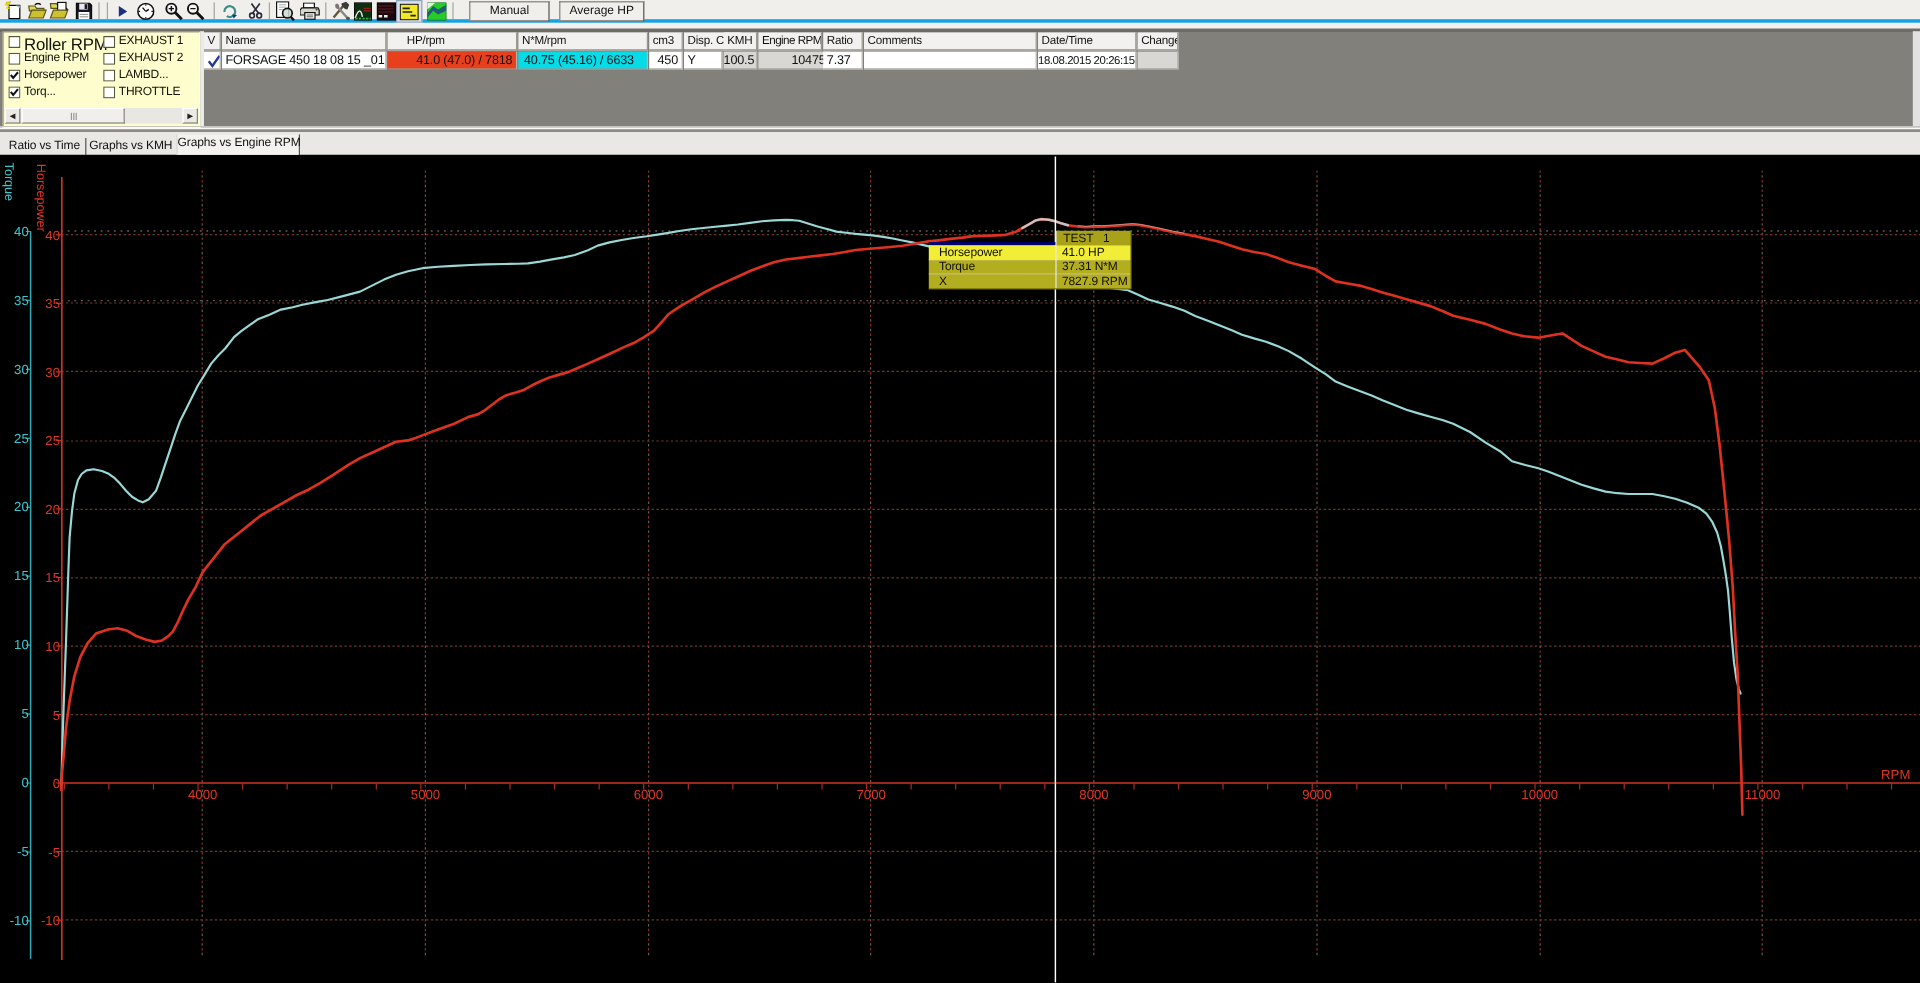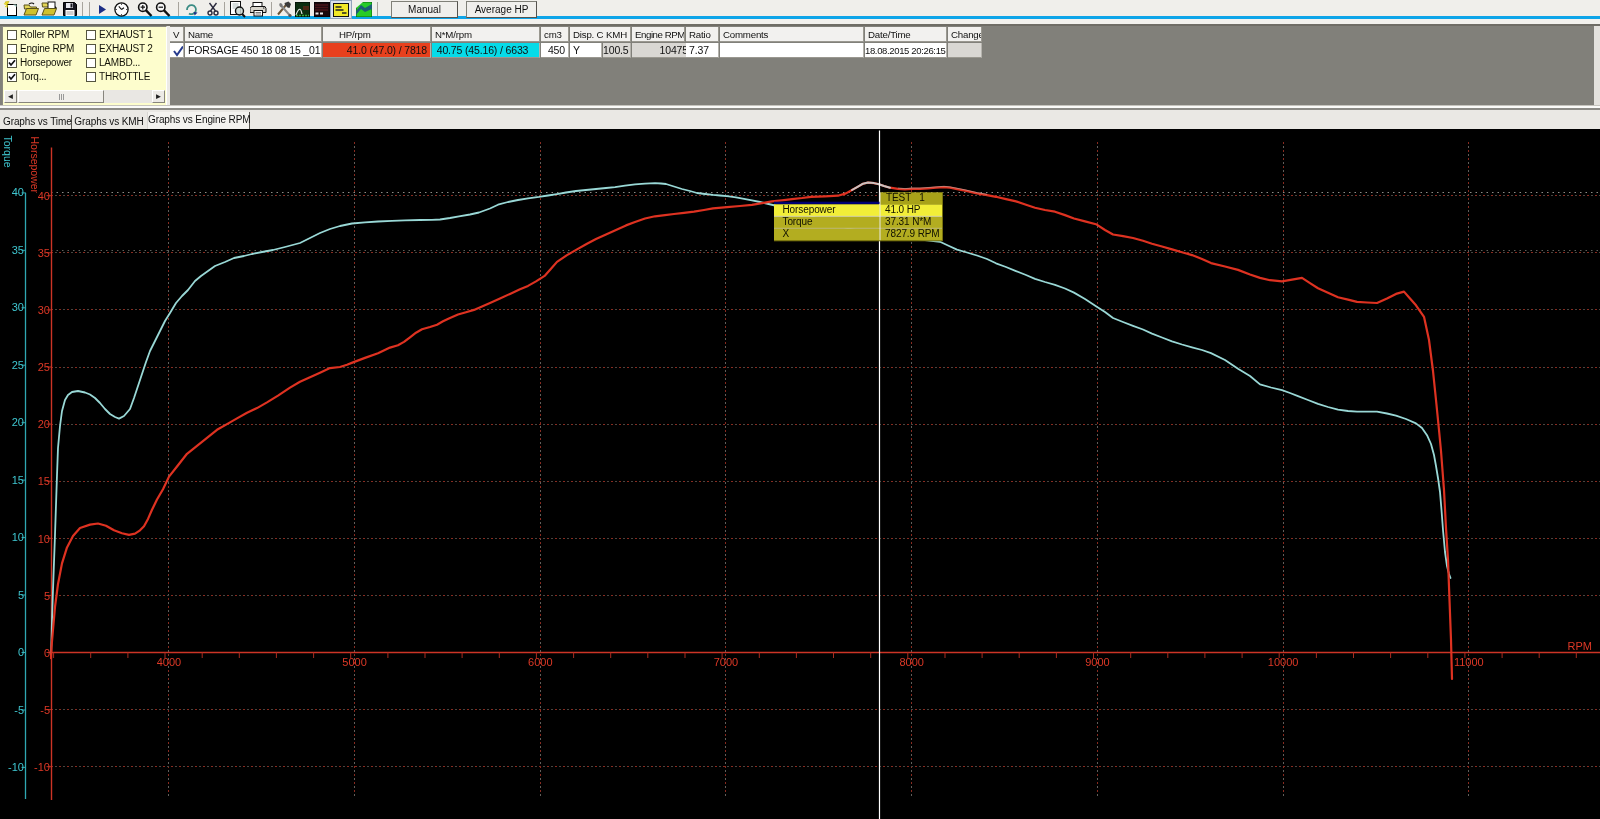"Roller RPM" span { font-size: 10px -> 14px }
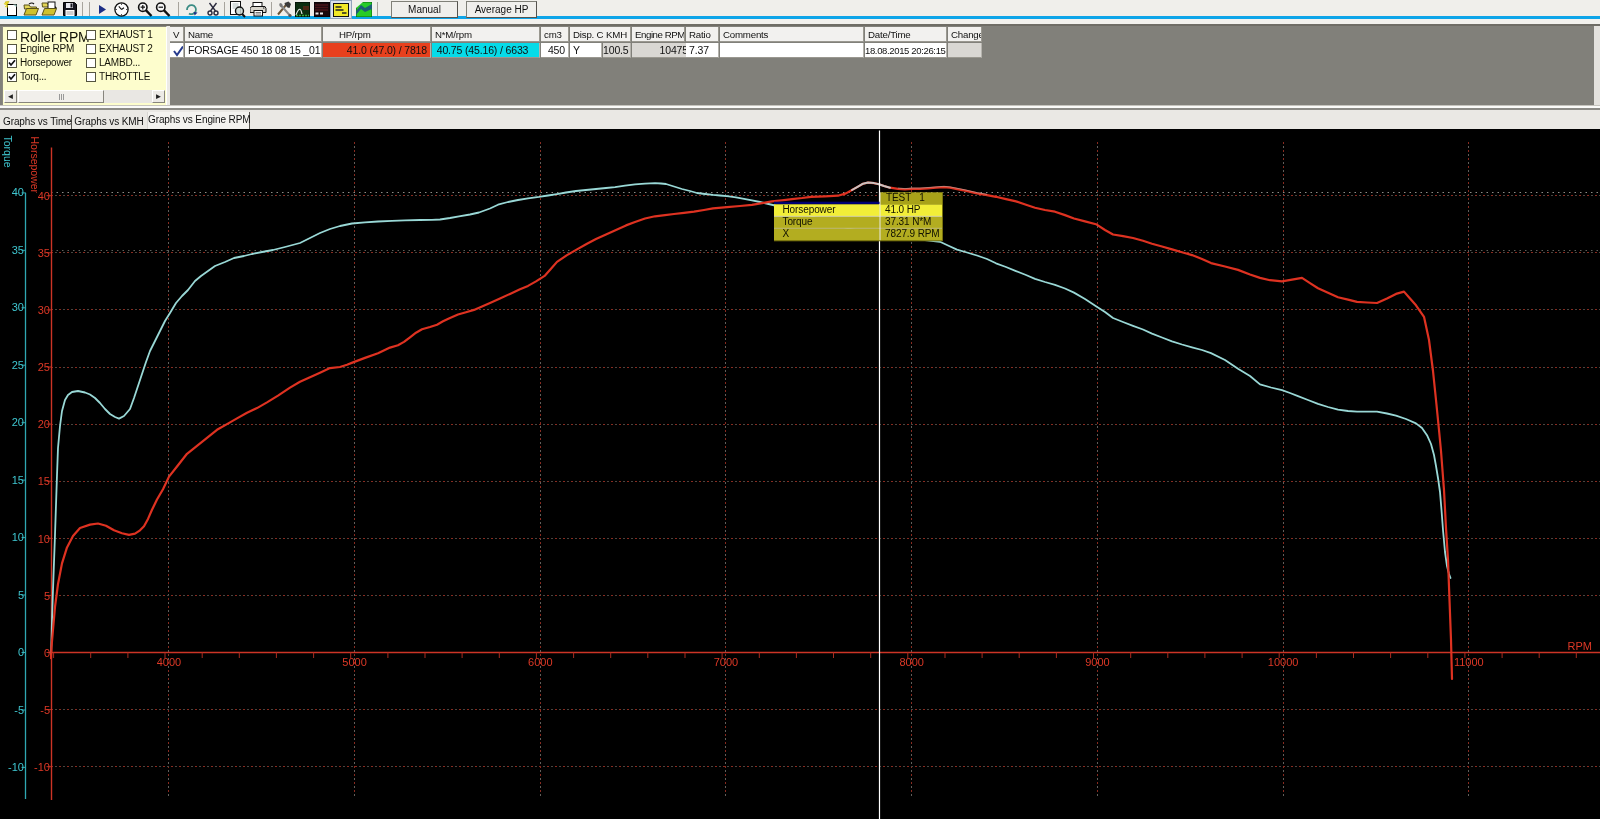"Graphs vs Time" div.tab { text: Graphs -> Ratio }
